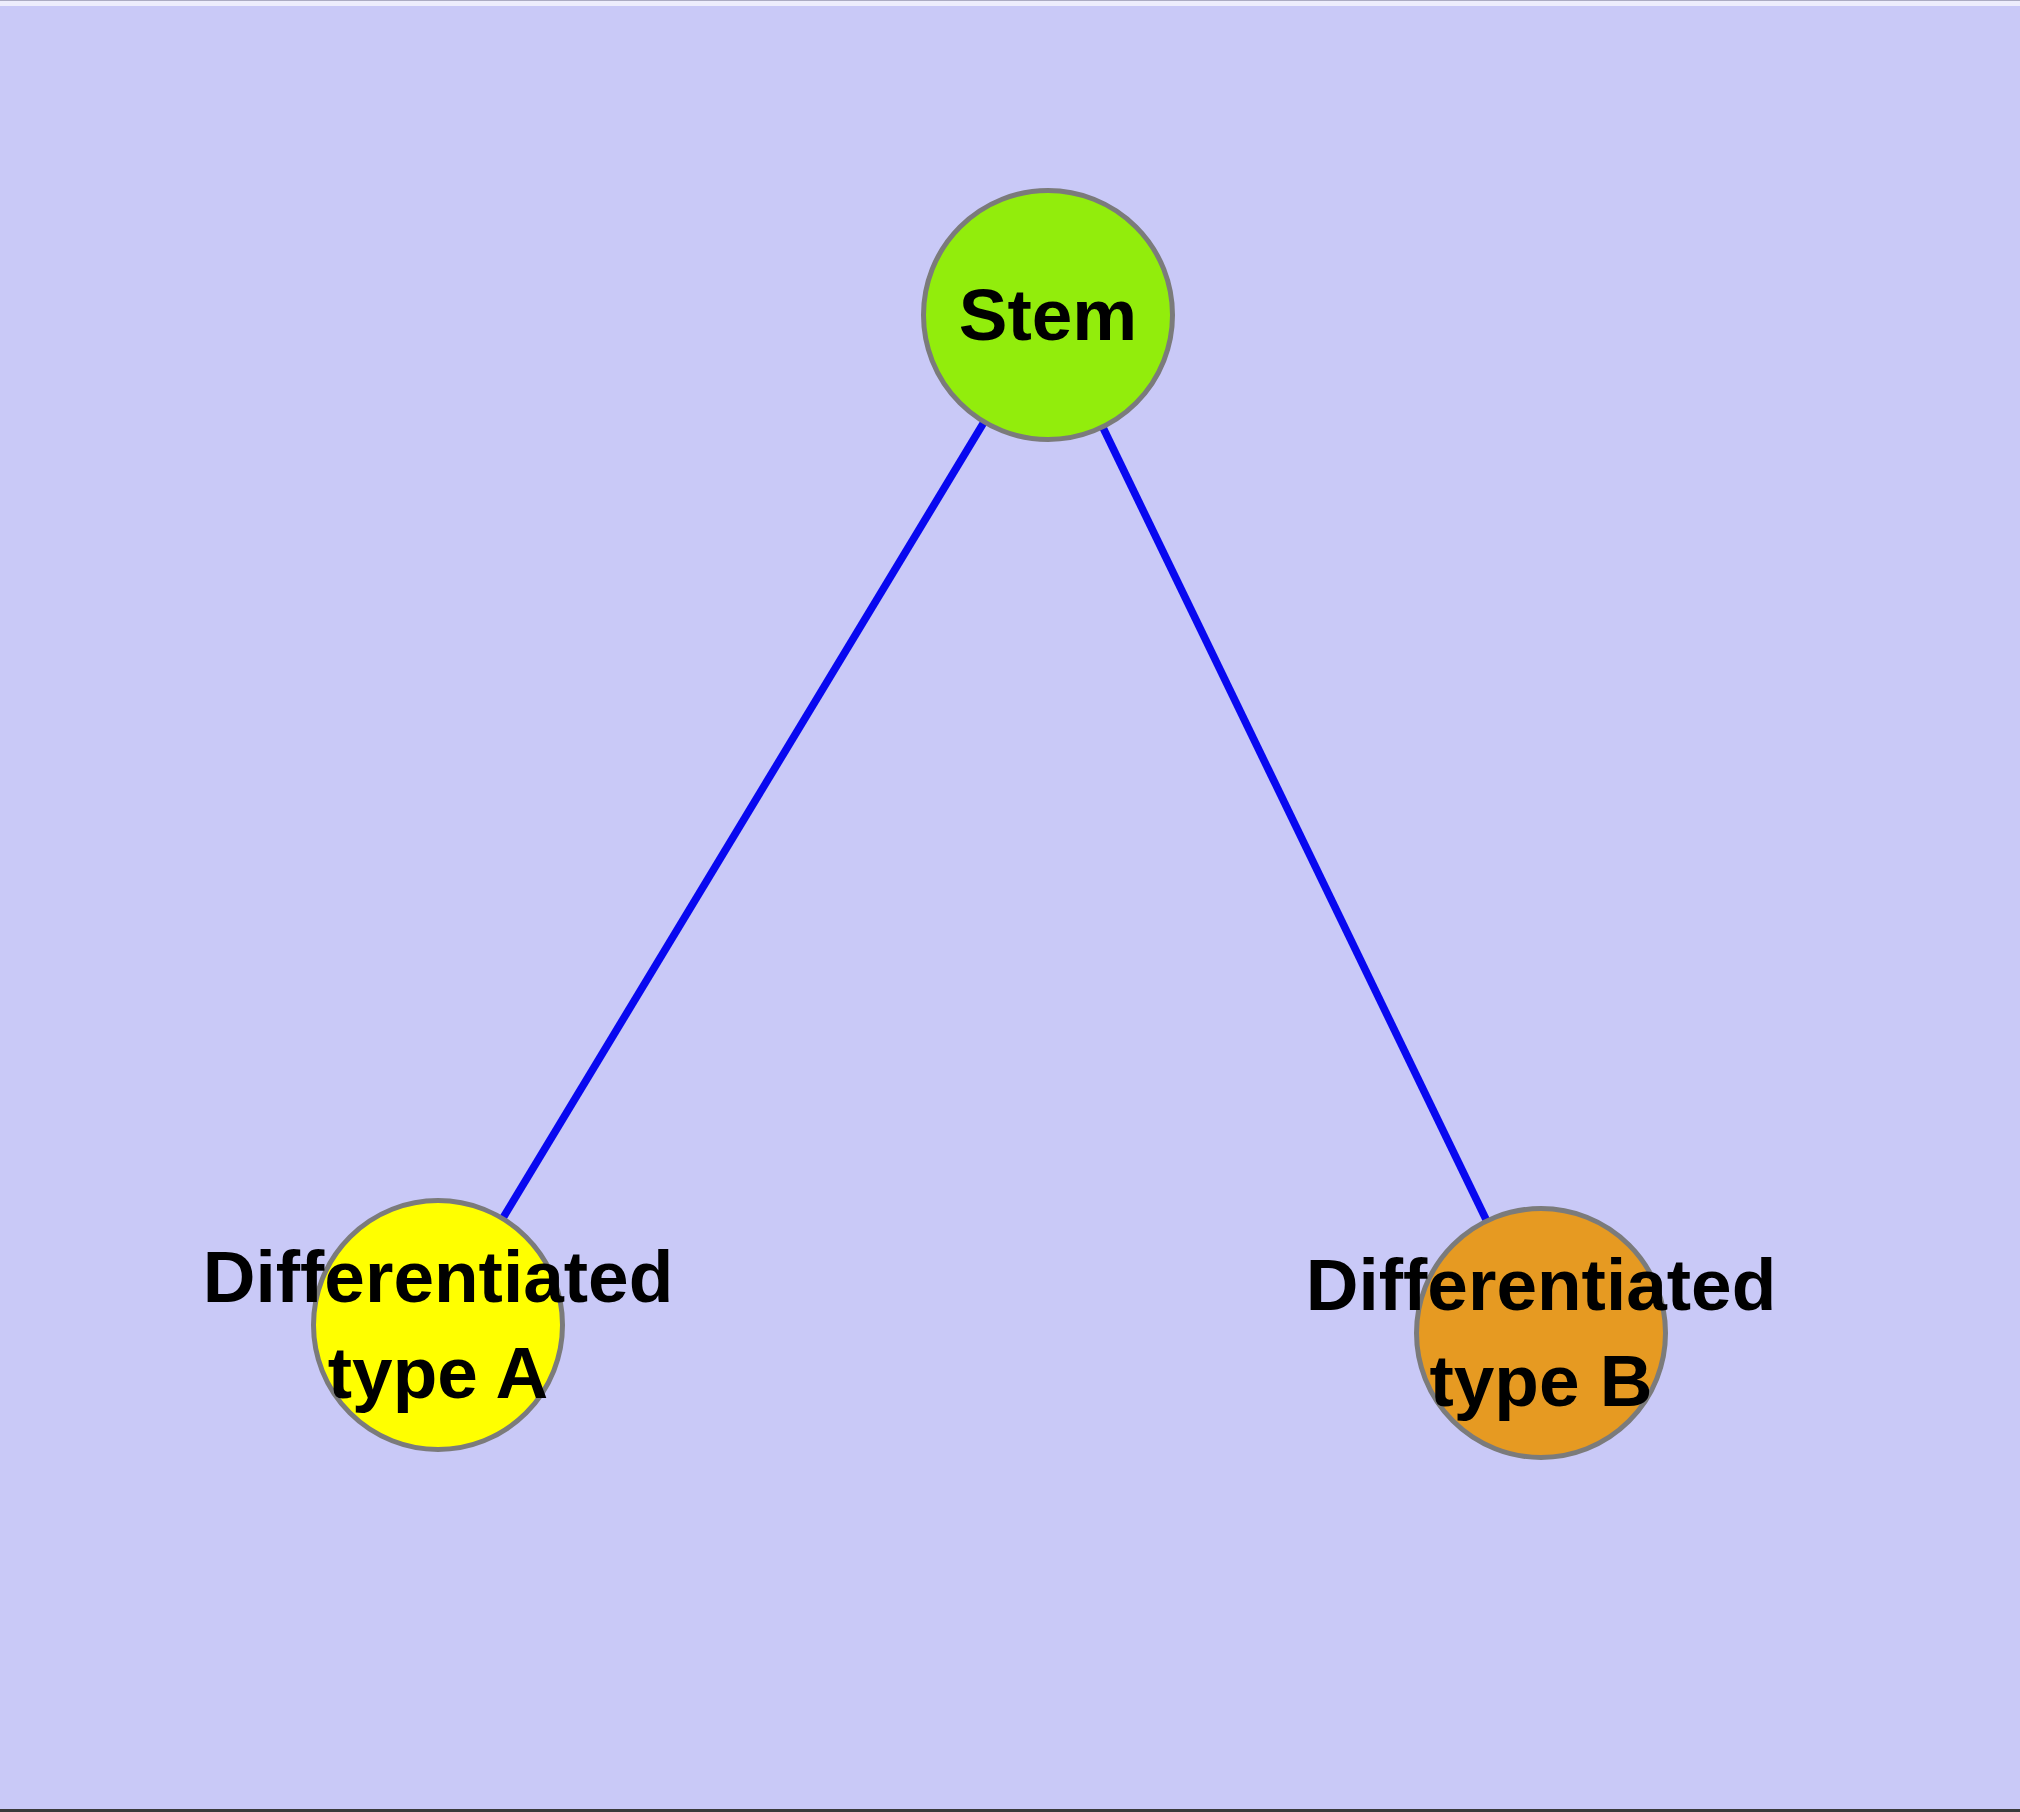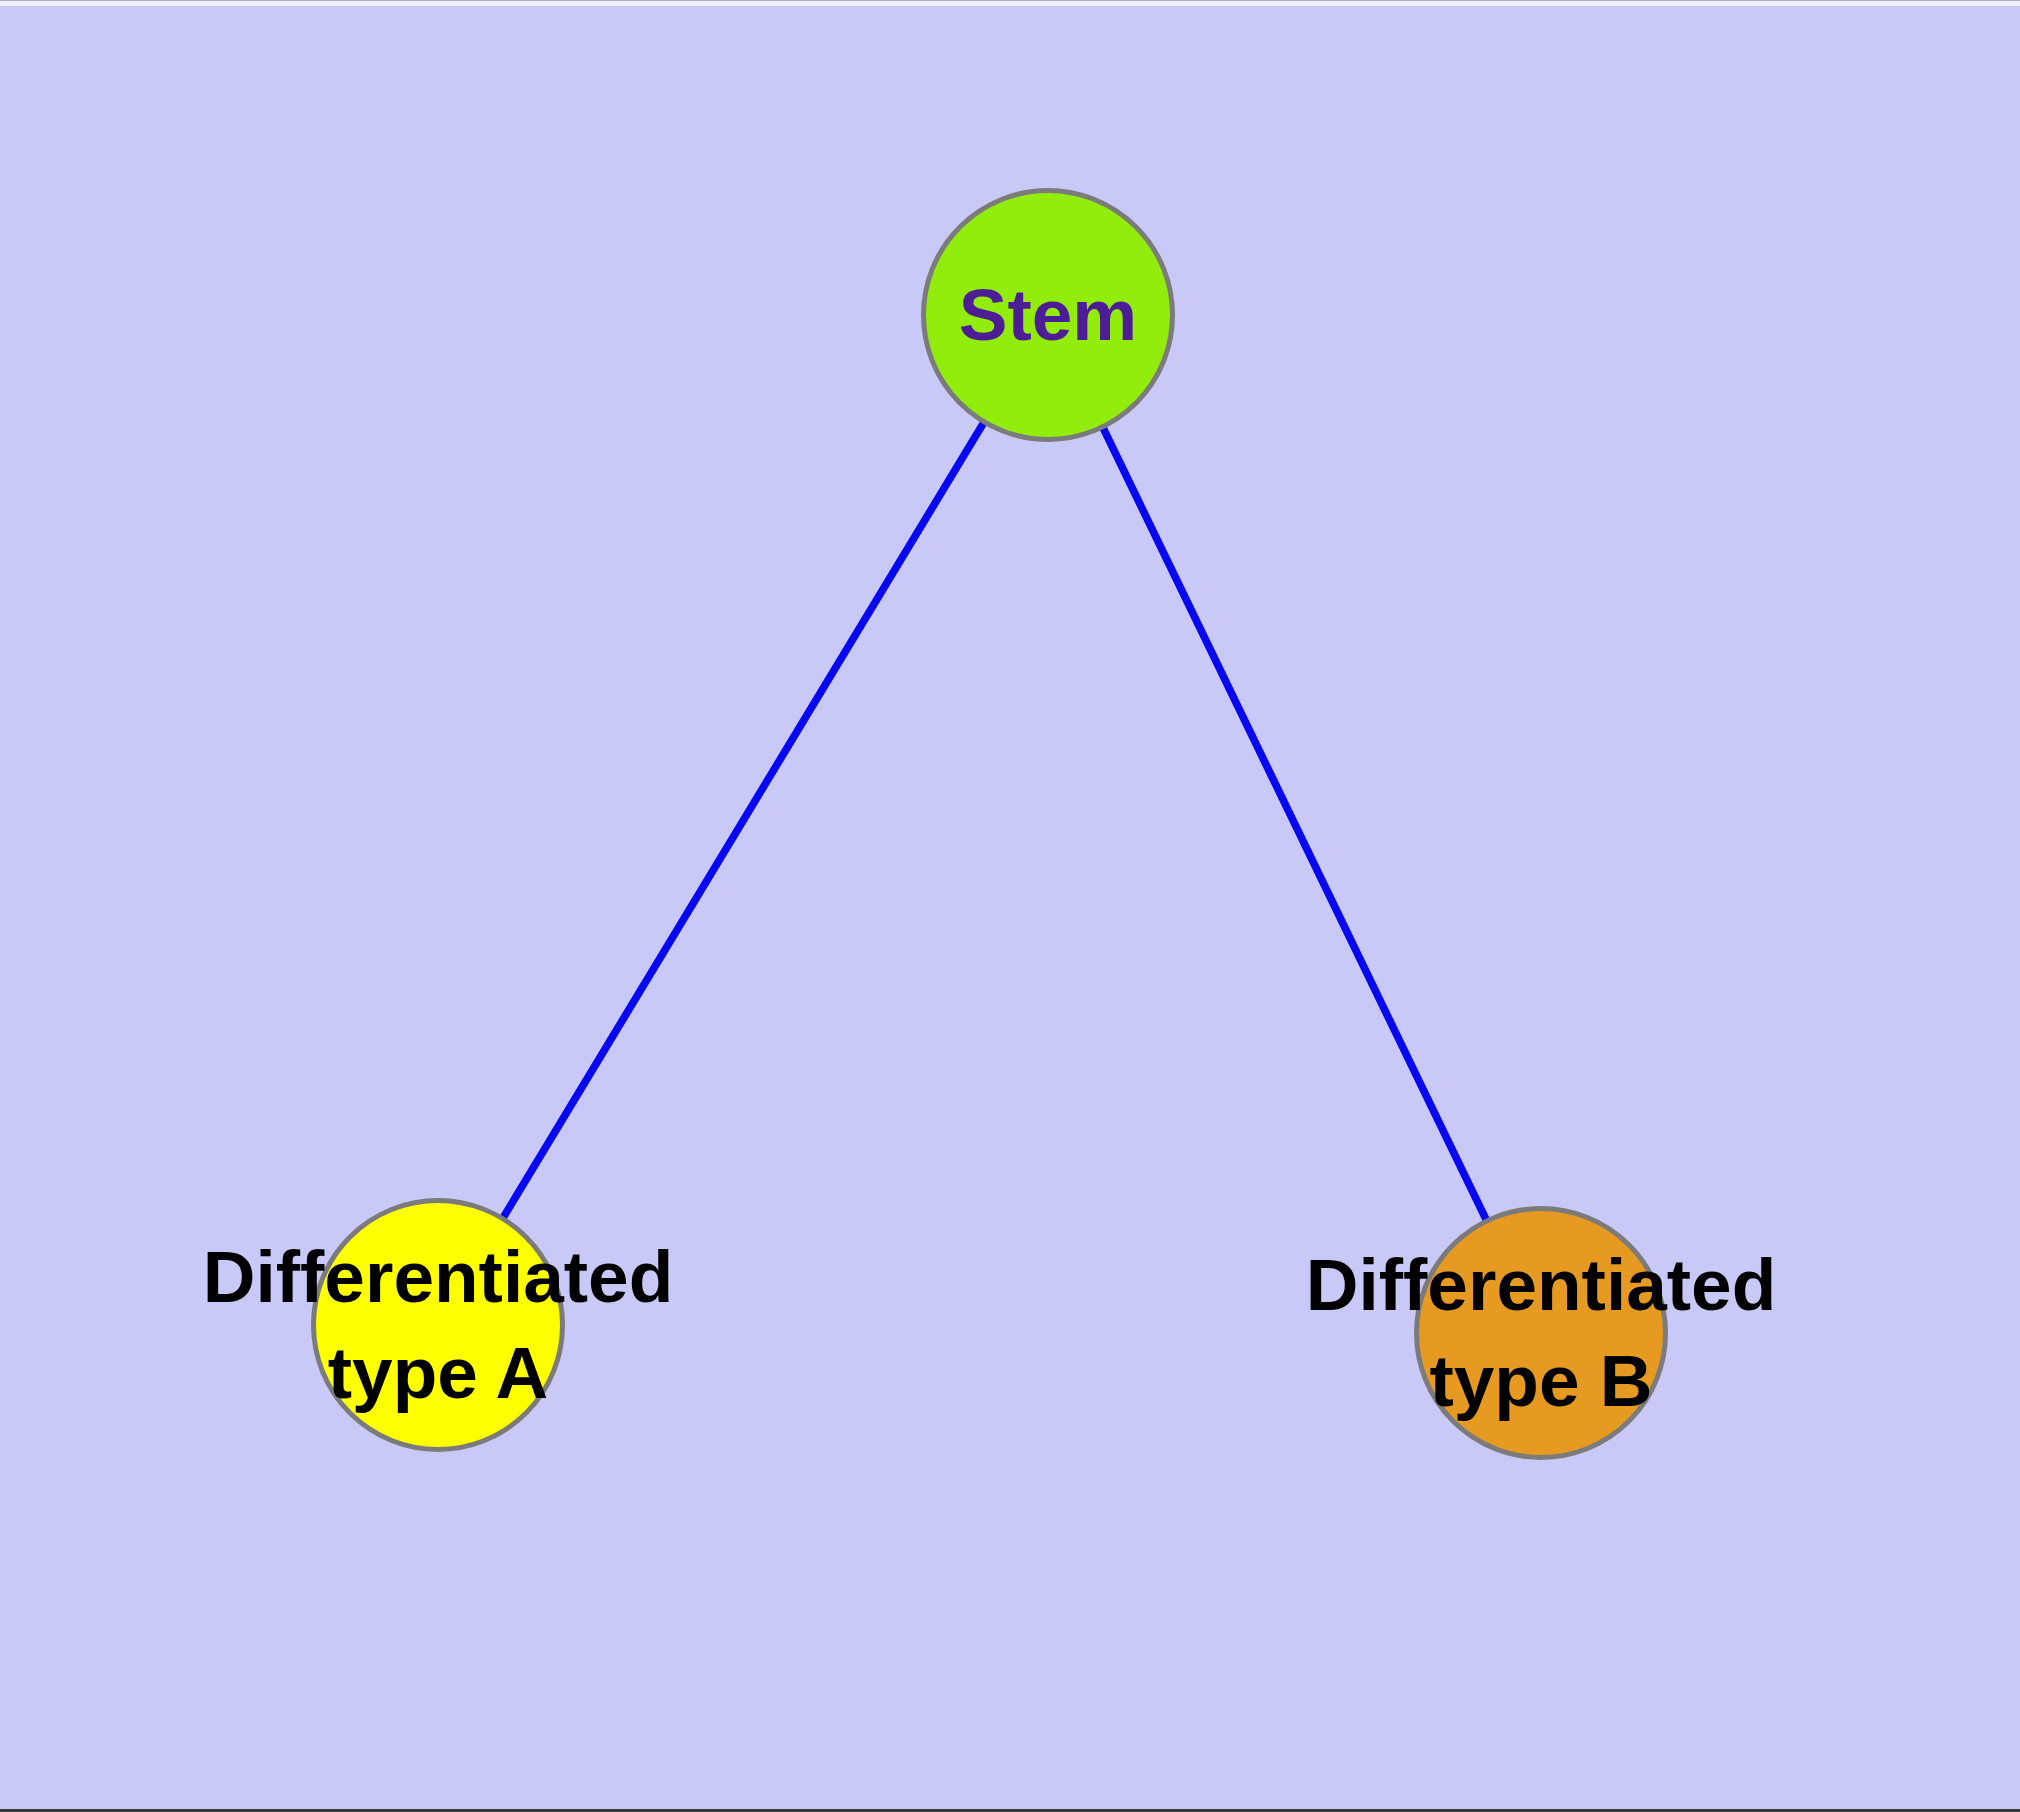"Stem" span.node-label { color: #4c1d95 -> #000000 }
